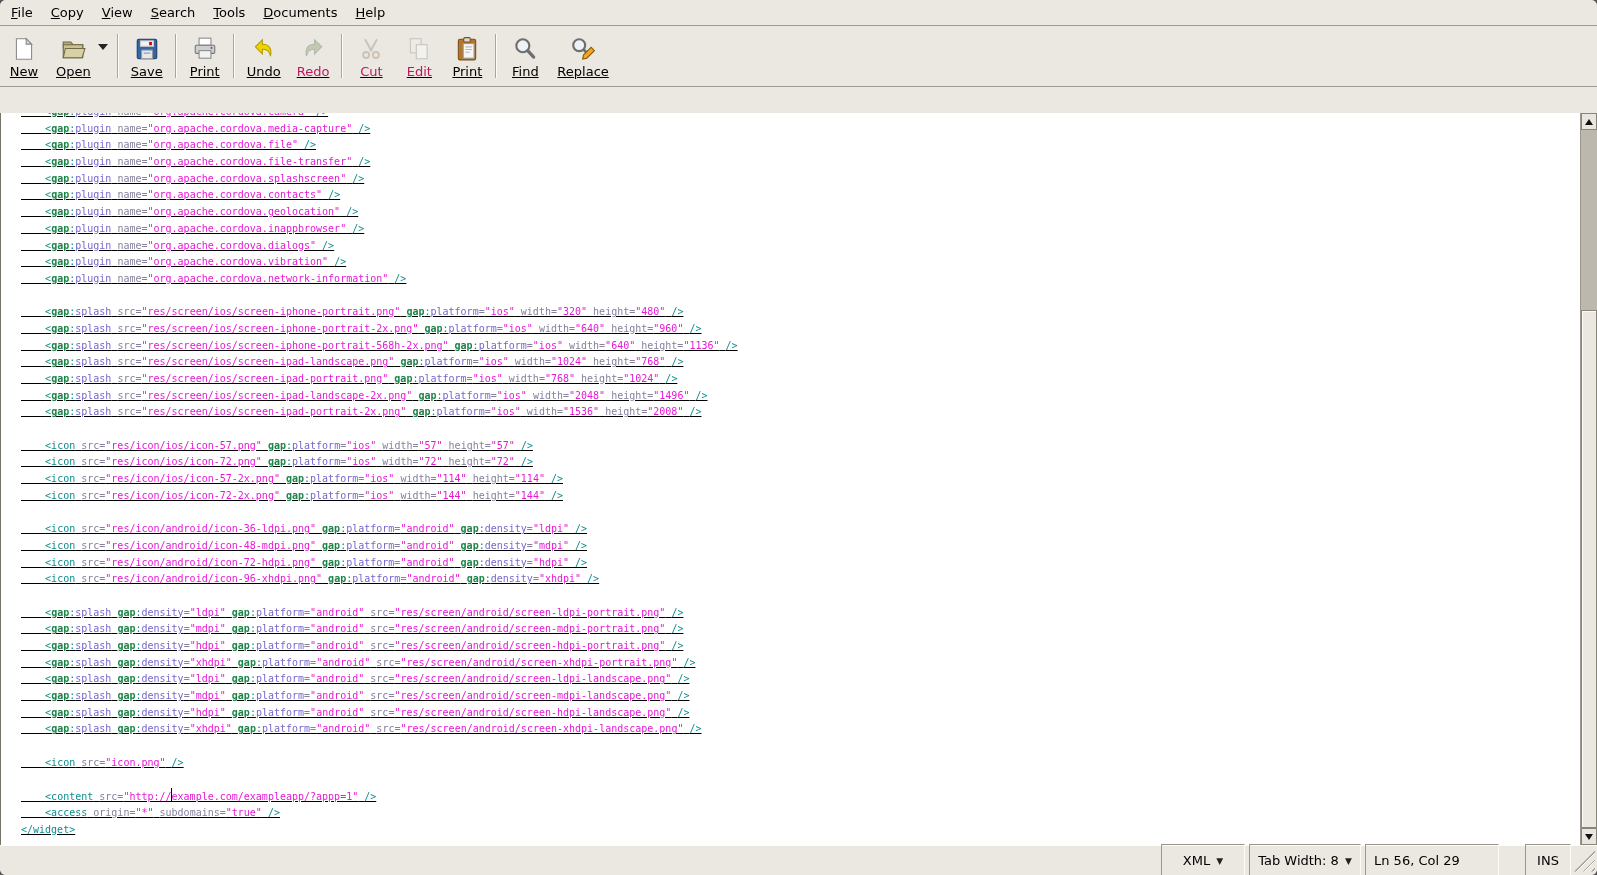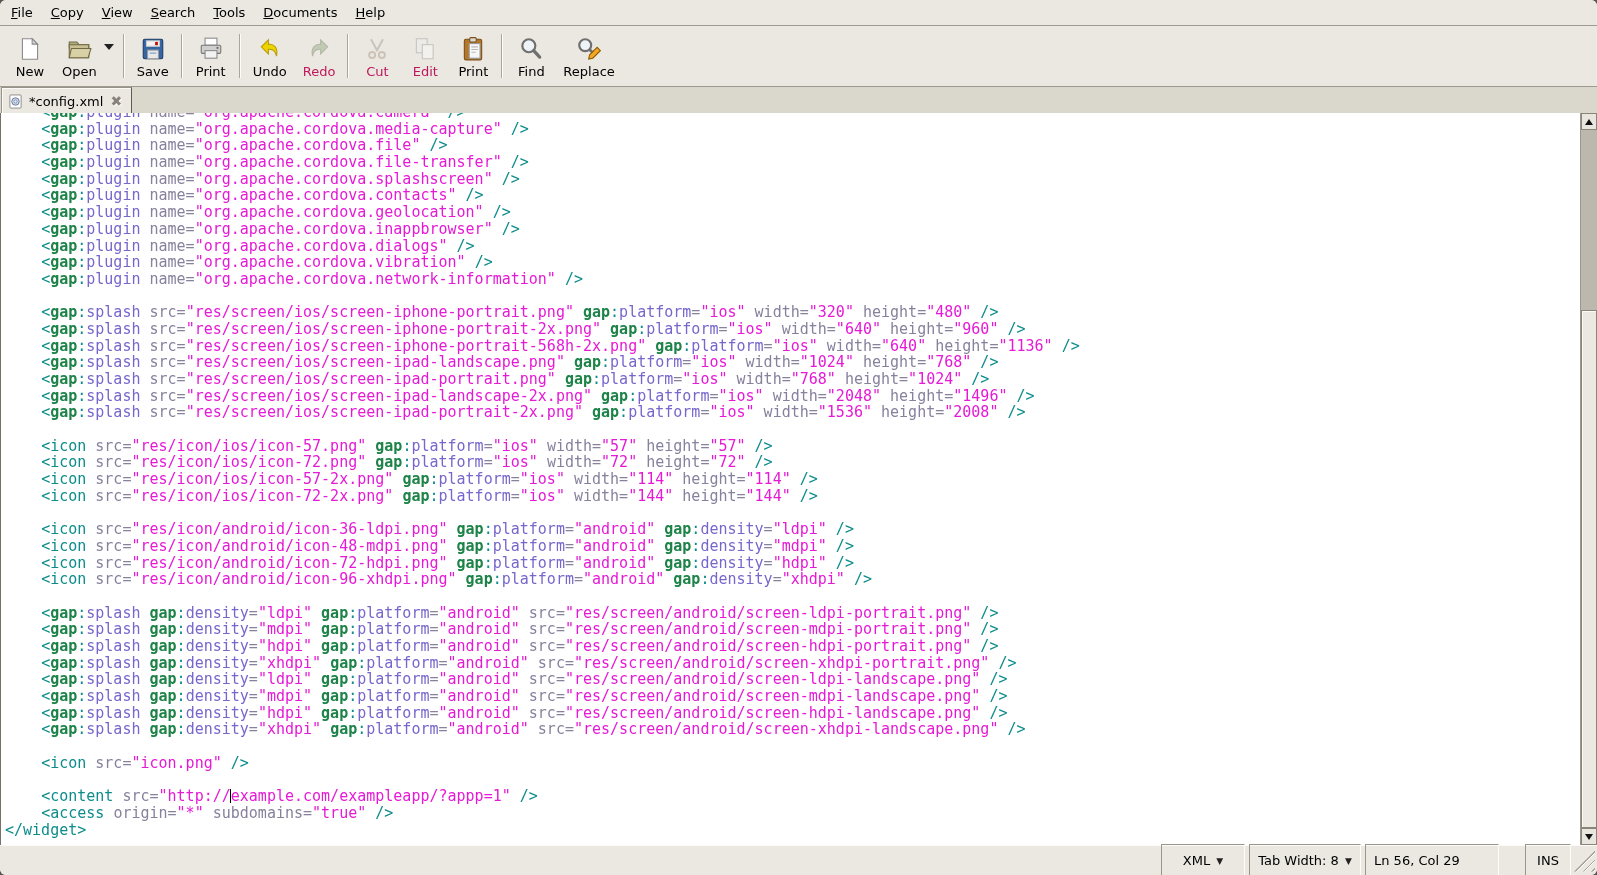"New" .toolbar { padding: 0 6px -> 0 0; text-decoration: none -> underline }
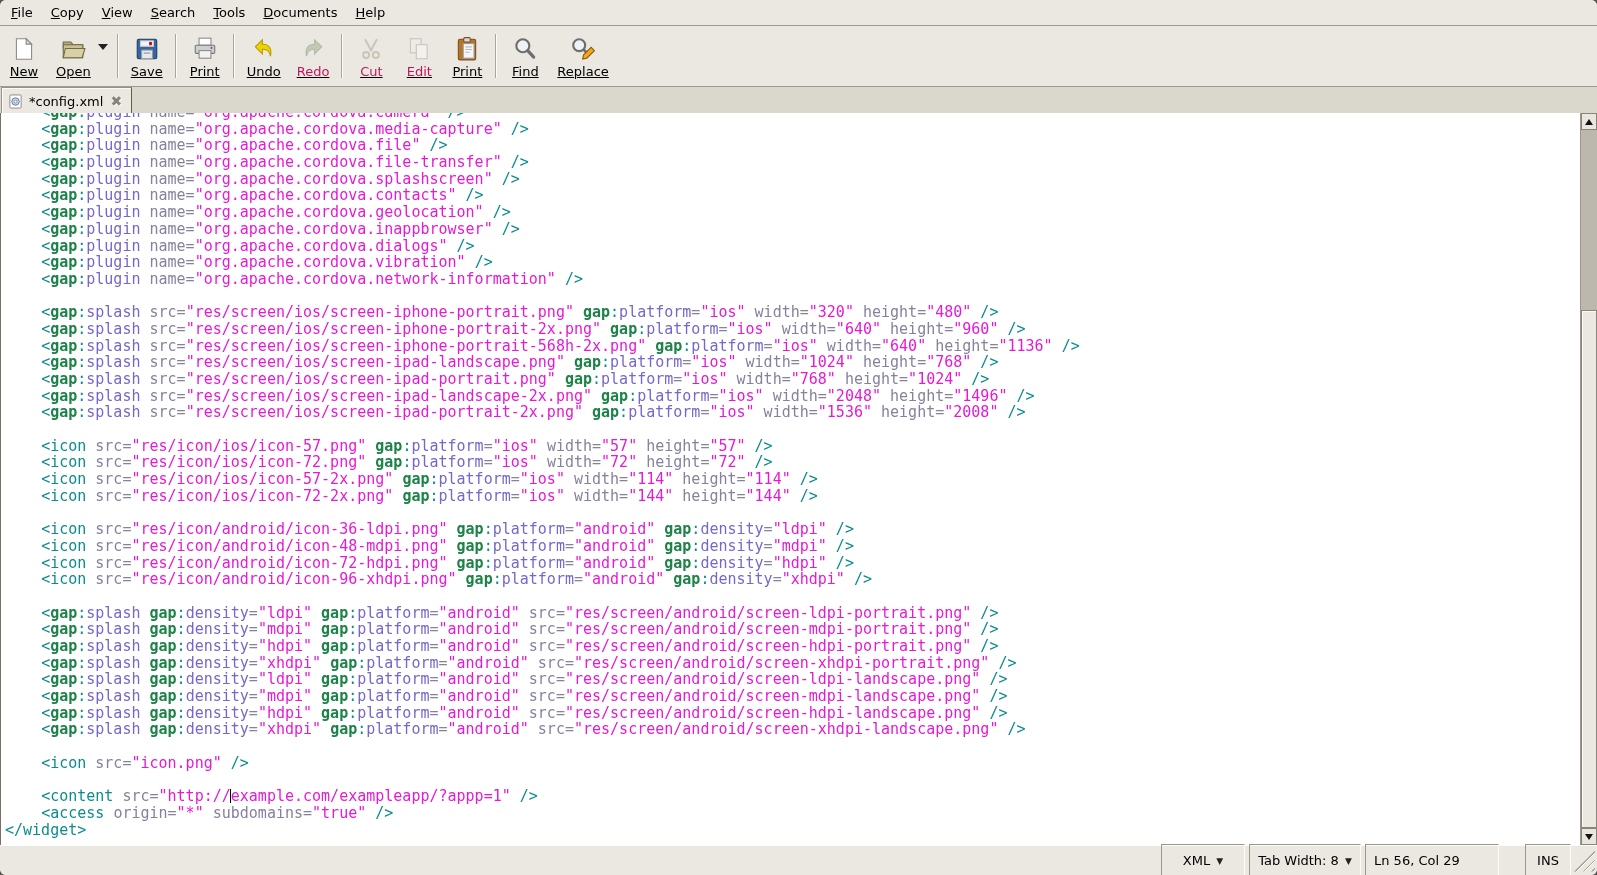"*config.xml" div.tabbar { html: <div> <div> <span> <svg> <rect></rect> <circle></circle> <circle></circle> </svg> </span> <span>*config.xml</span> <span>✖</span> </div> </div> -> none }
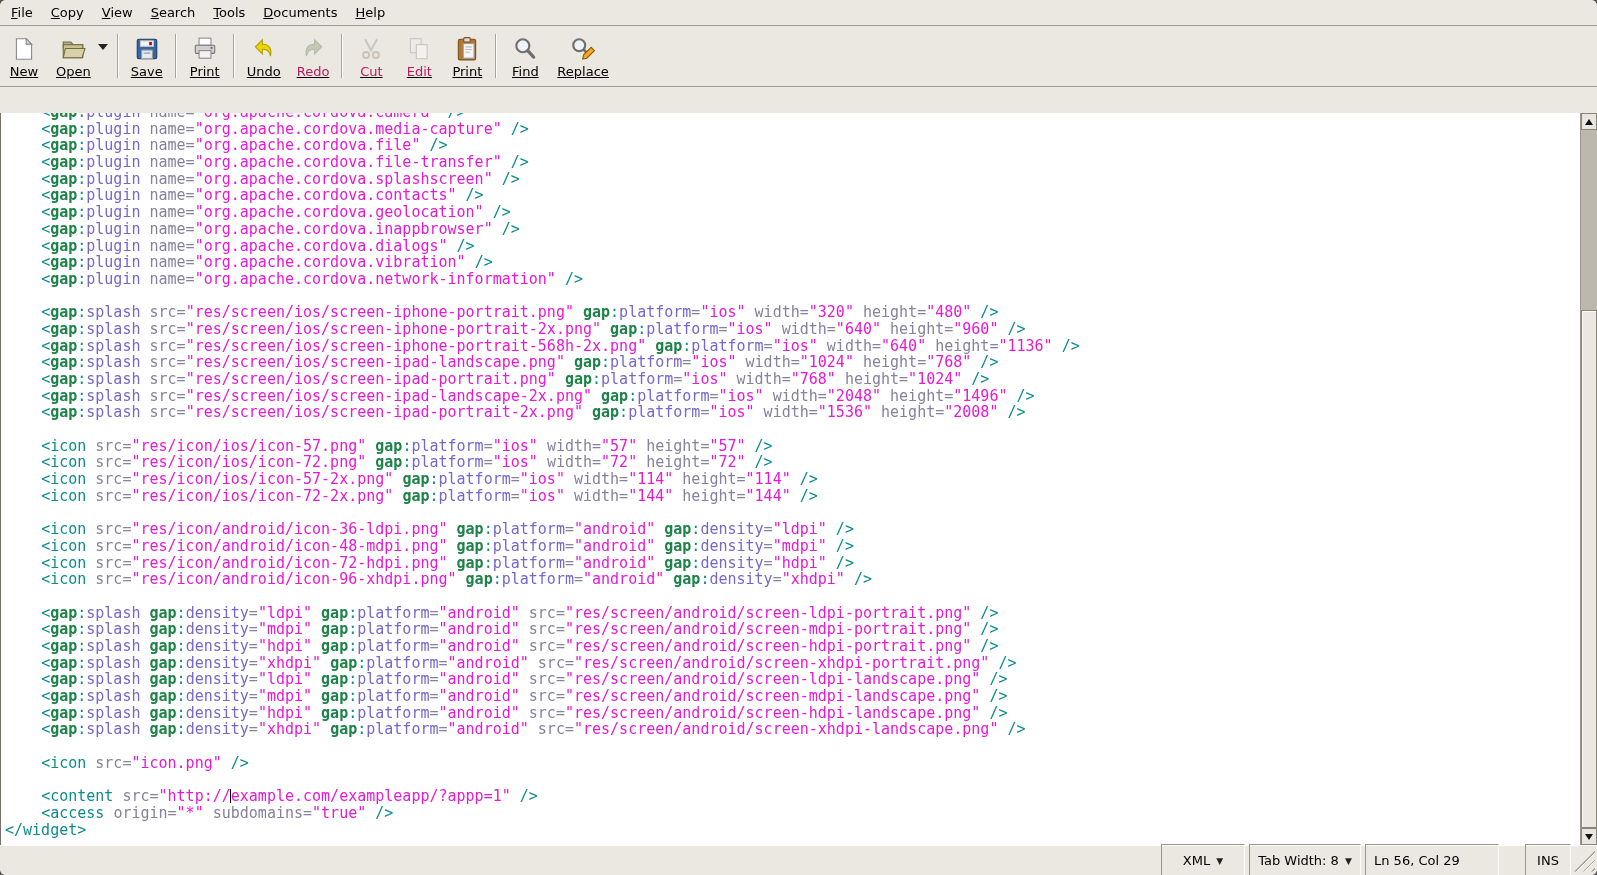"<gap:plugin" .code { font-size: 15px -> 10px; padding-left: 3px -> 19px; text-decoration: none -> underline }
